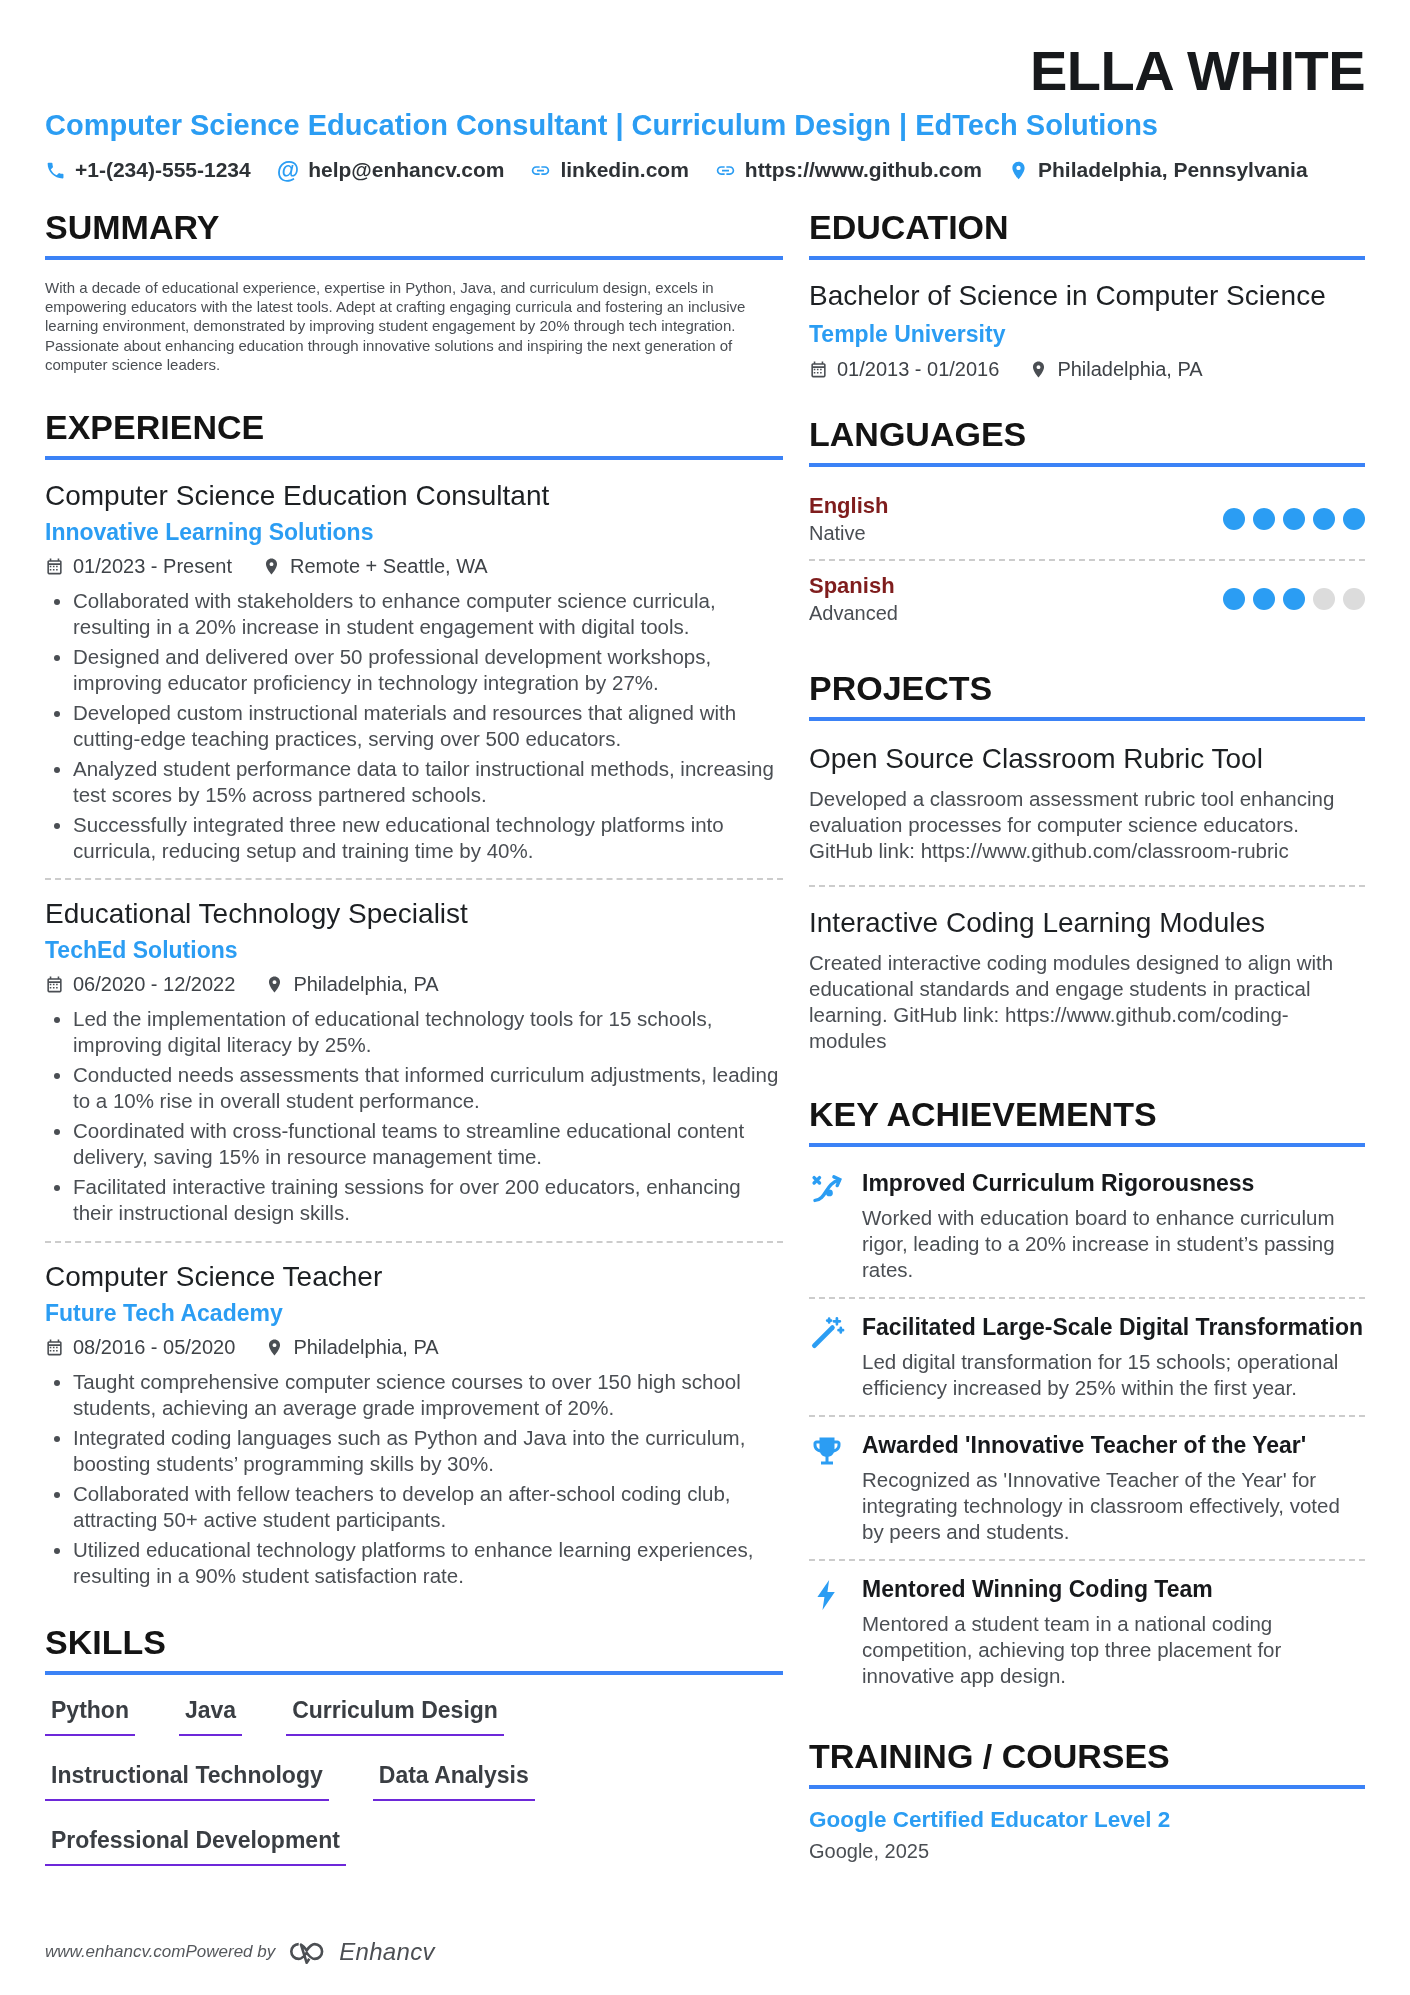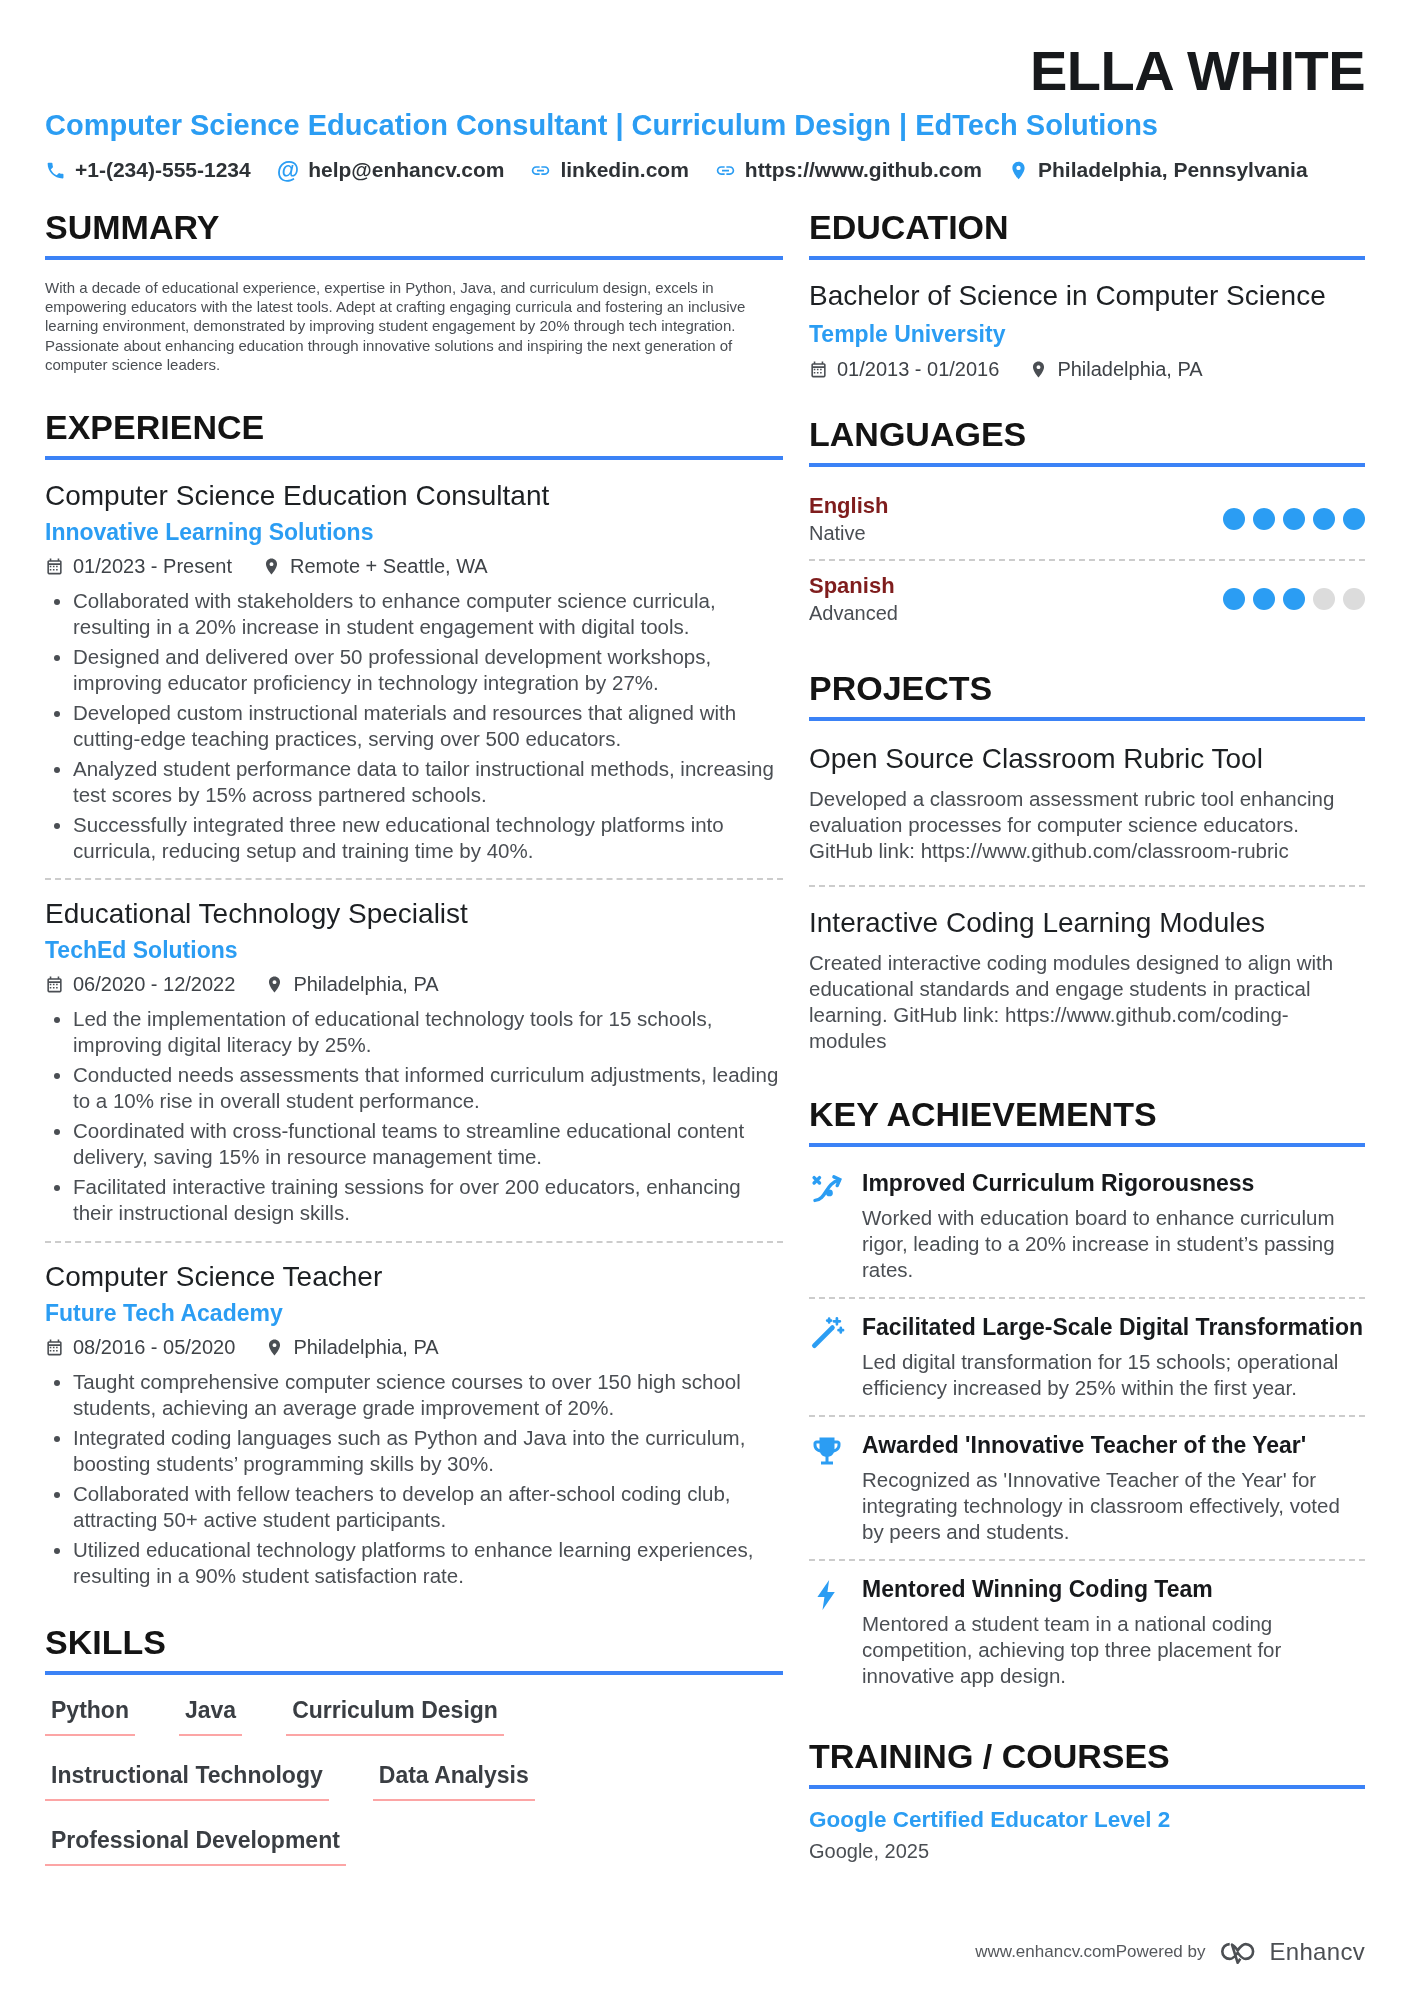"Python" .skill { border-bottom: 2px solid #fca5a5 -> 2px solid #6d28d9 }
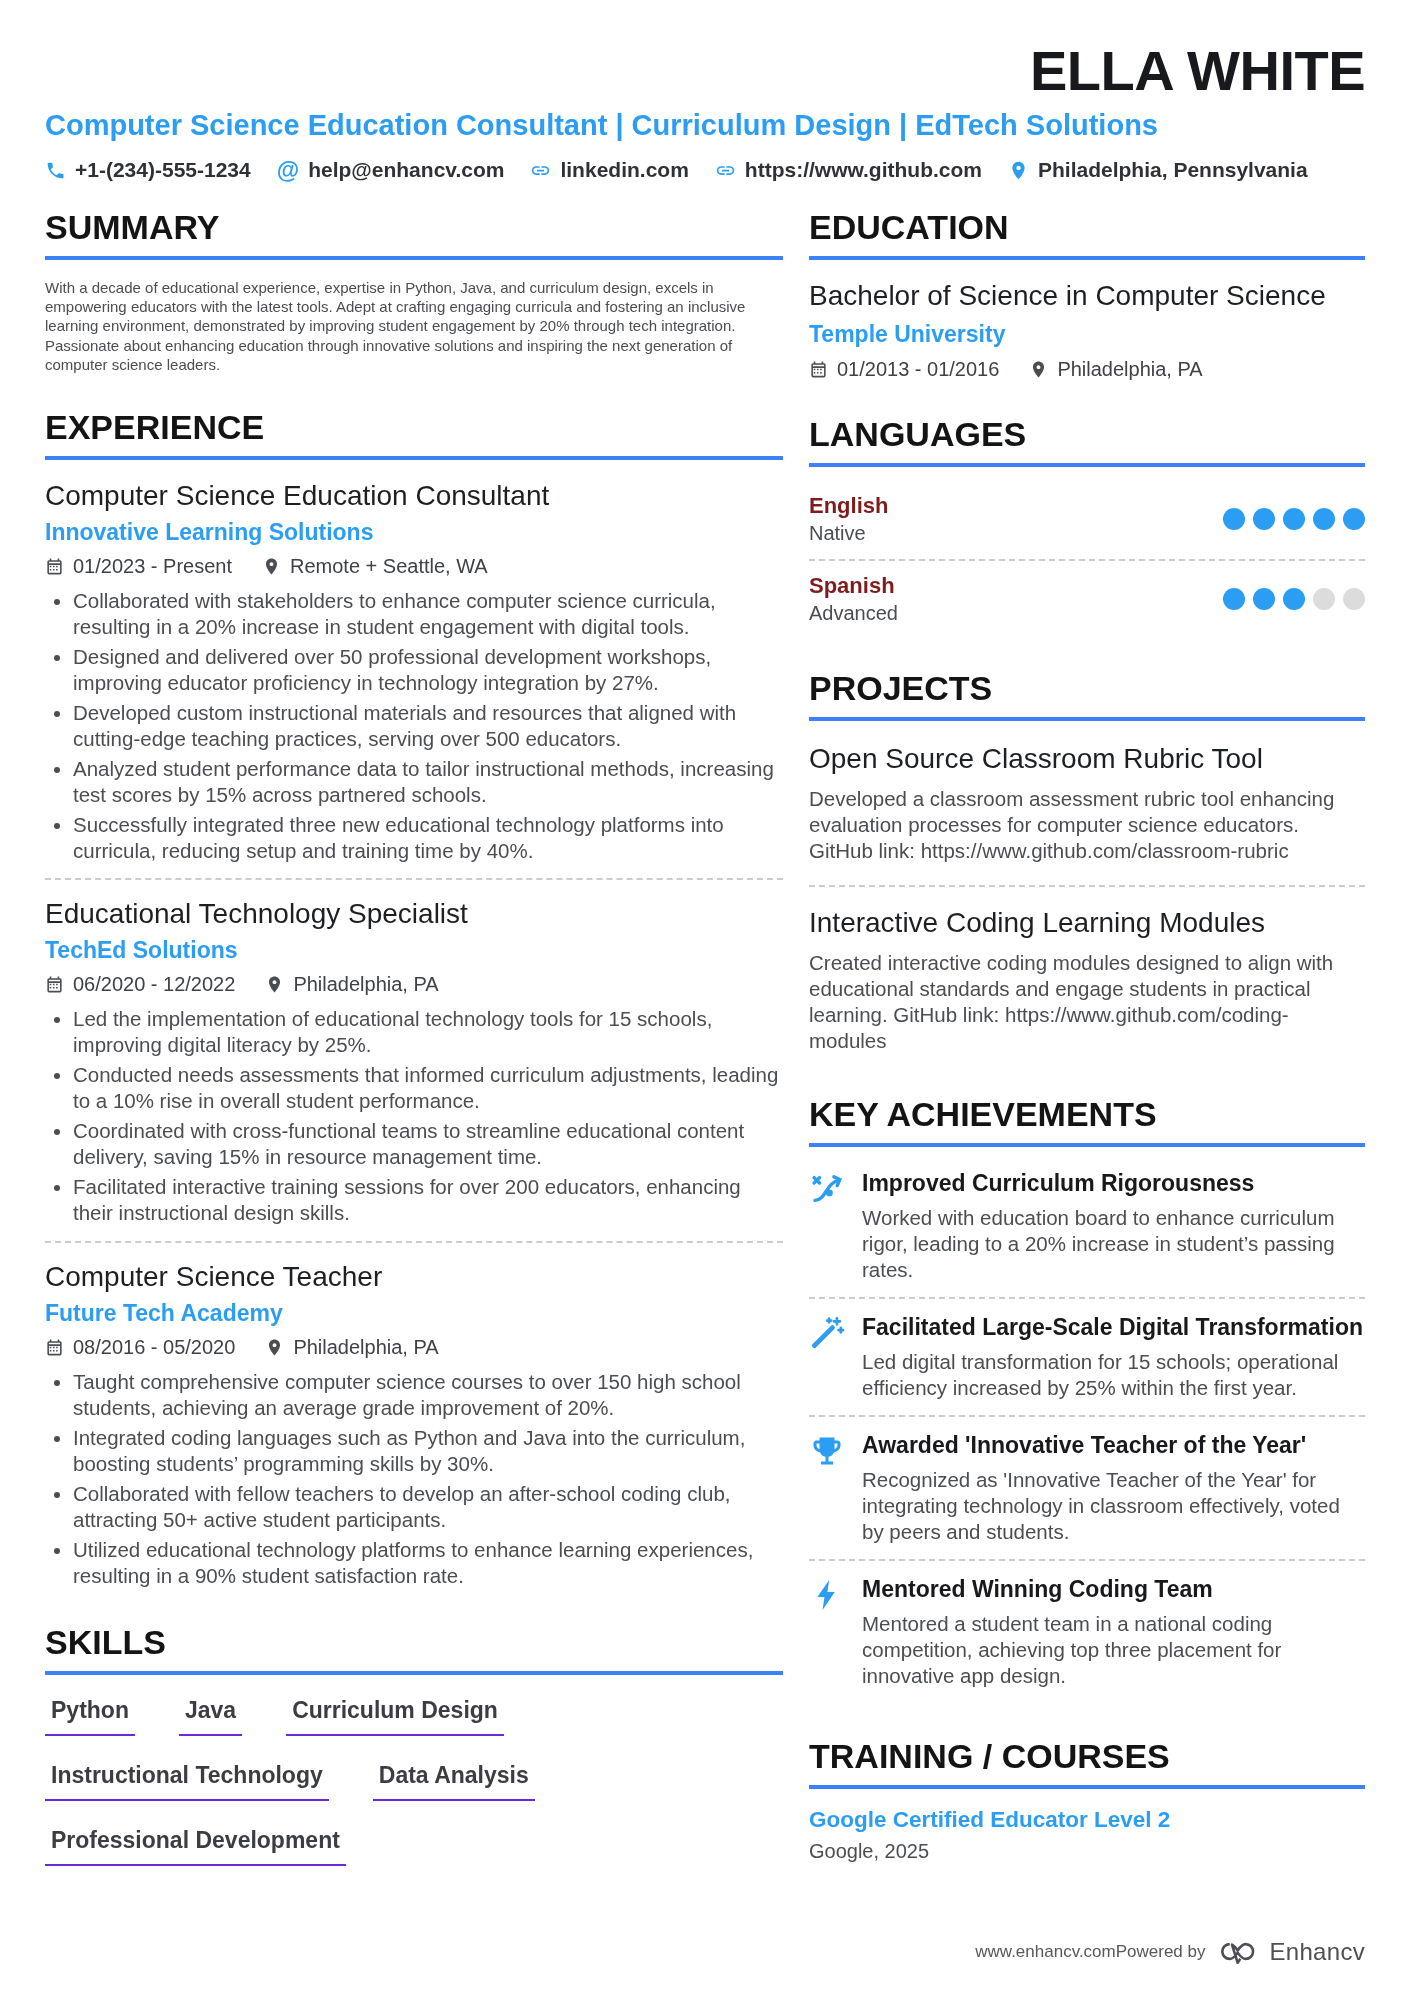"www.enhancv.com" .footer { font-style: none -> italic; justify-content: flex-end -> flex-start }
